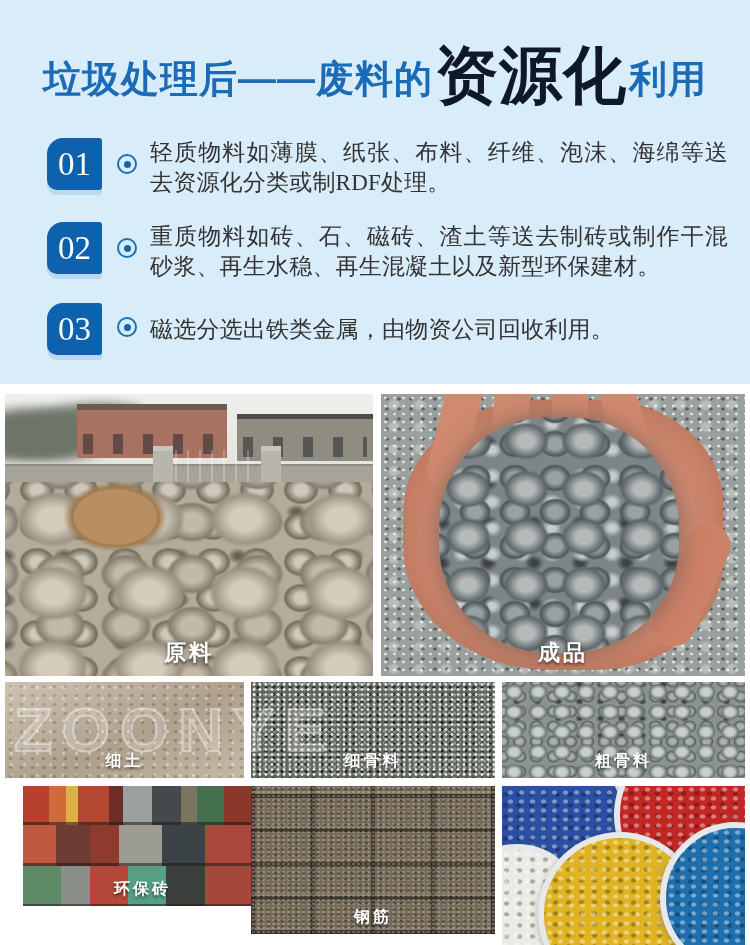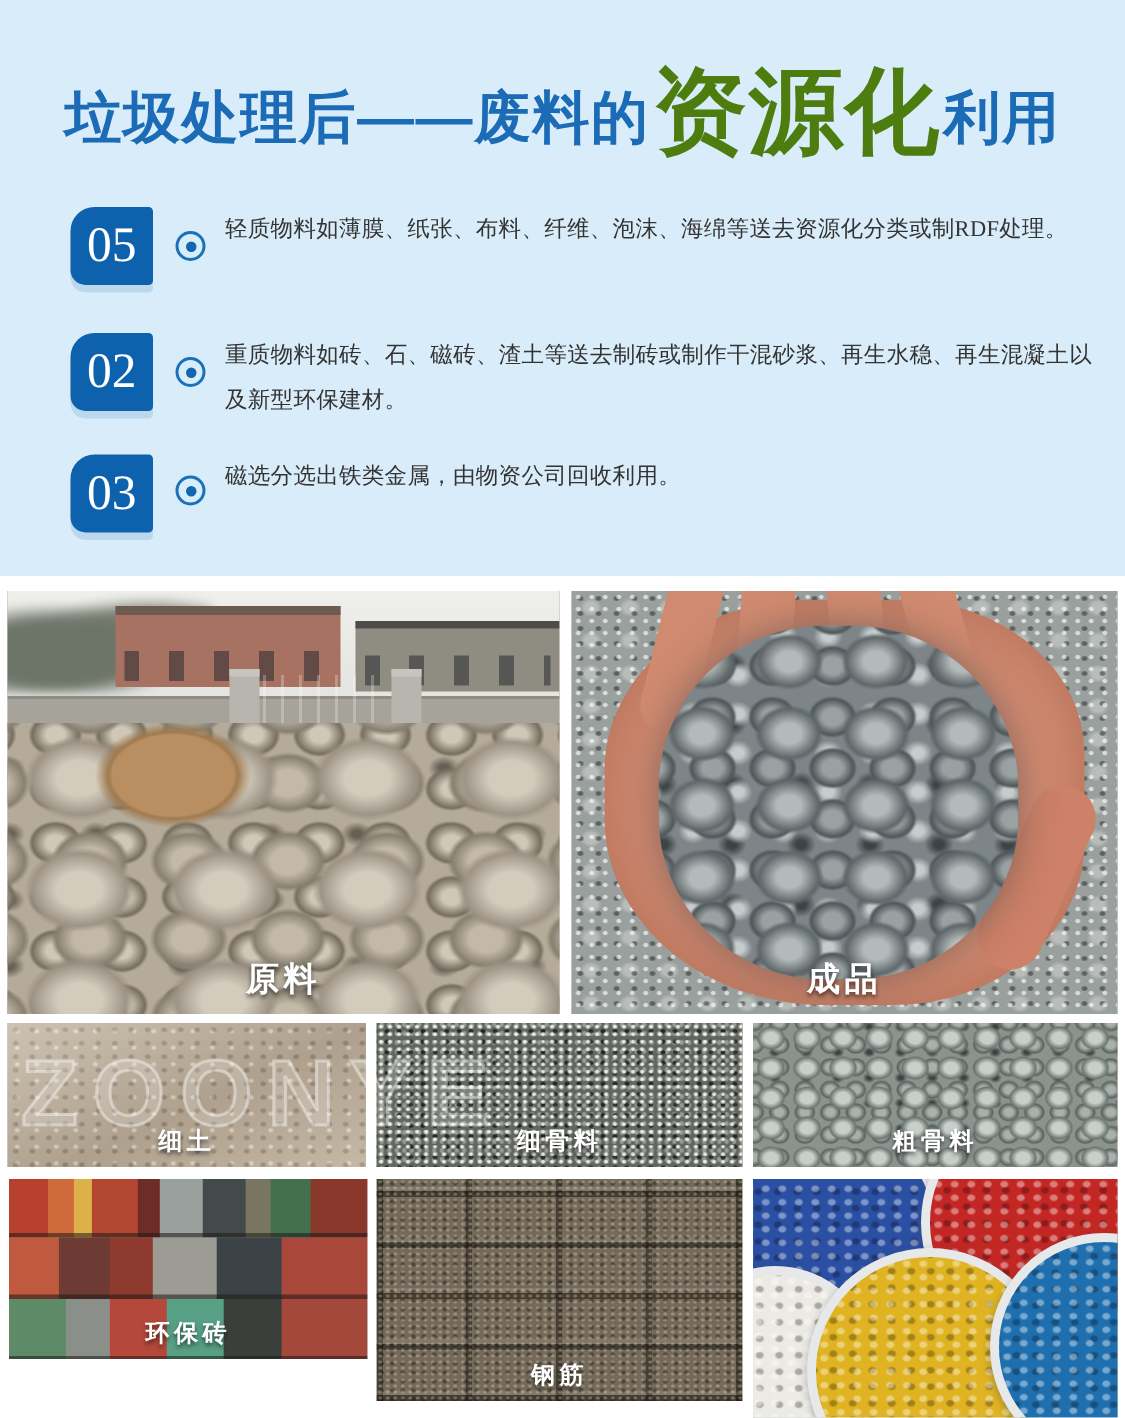"资源化" .title-orange { color: #4d7c0f -> #0f172a }
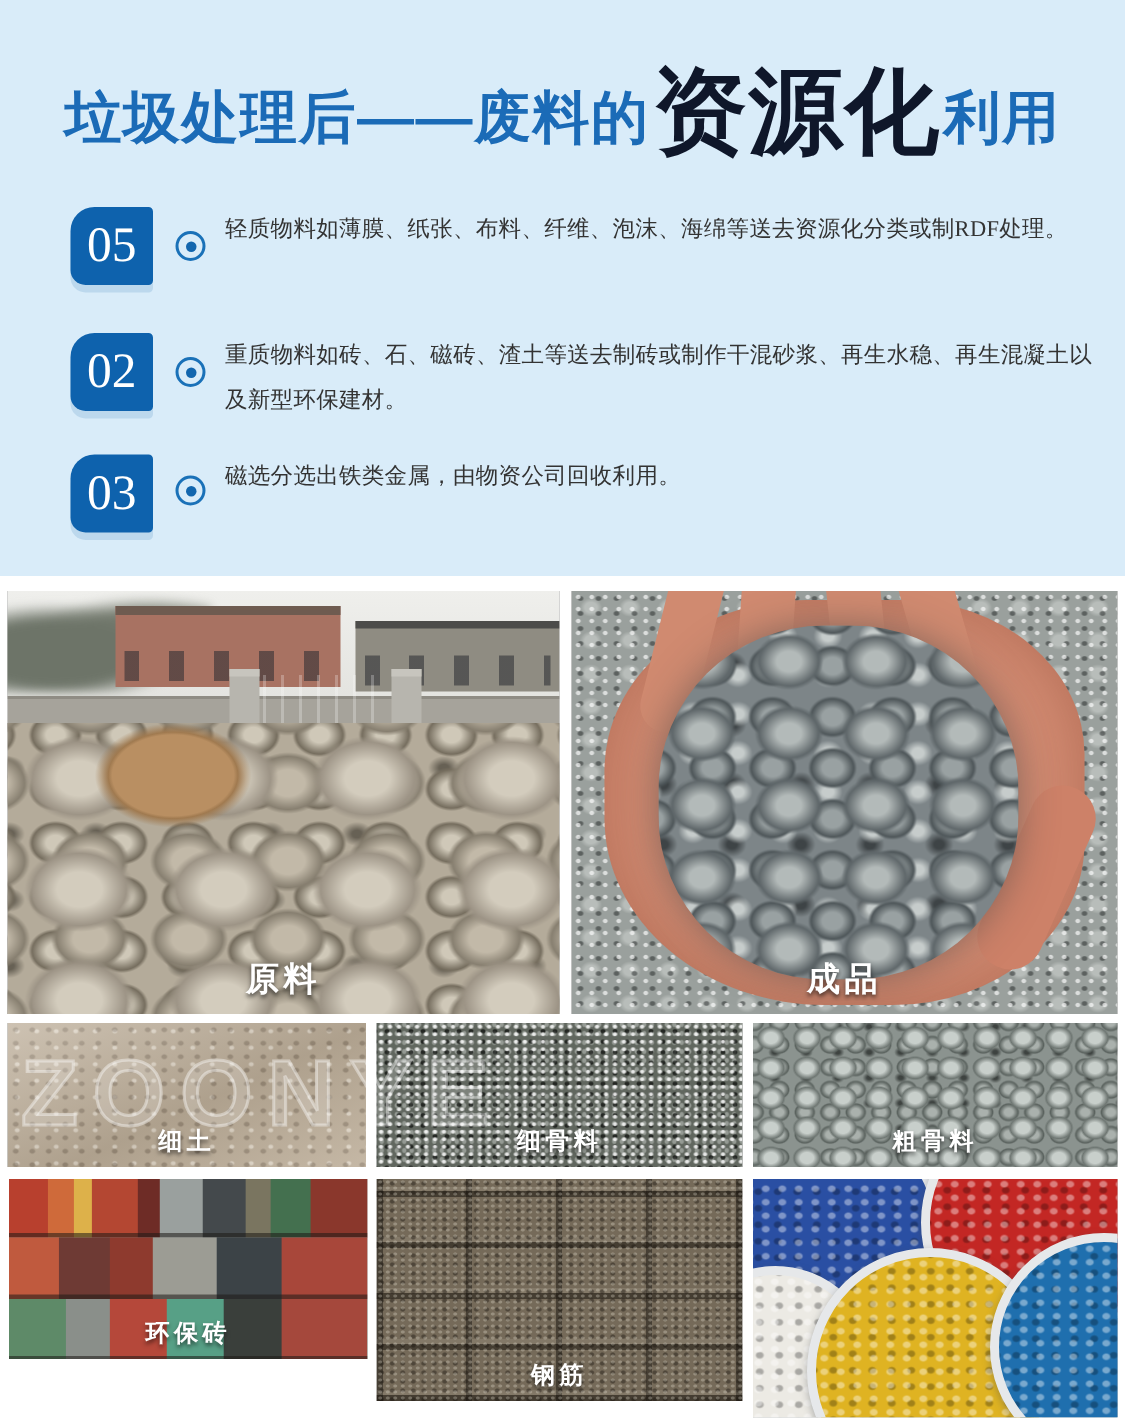"05" div.num-badge { text: 05 -> 01 }
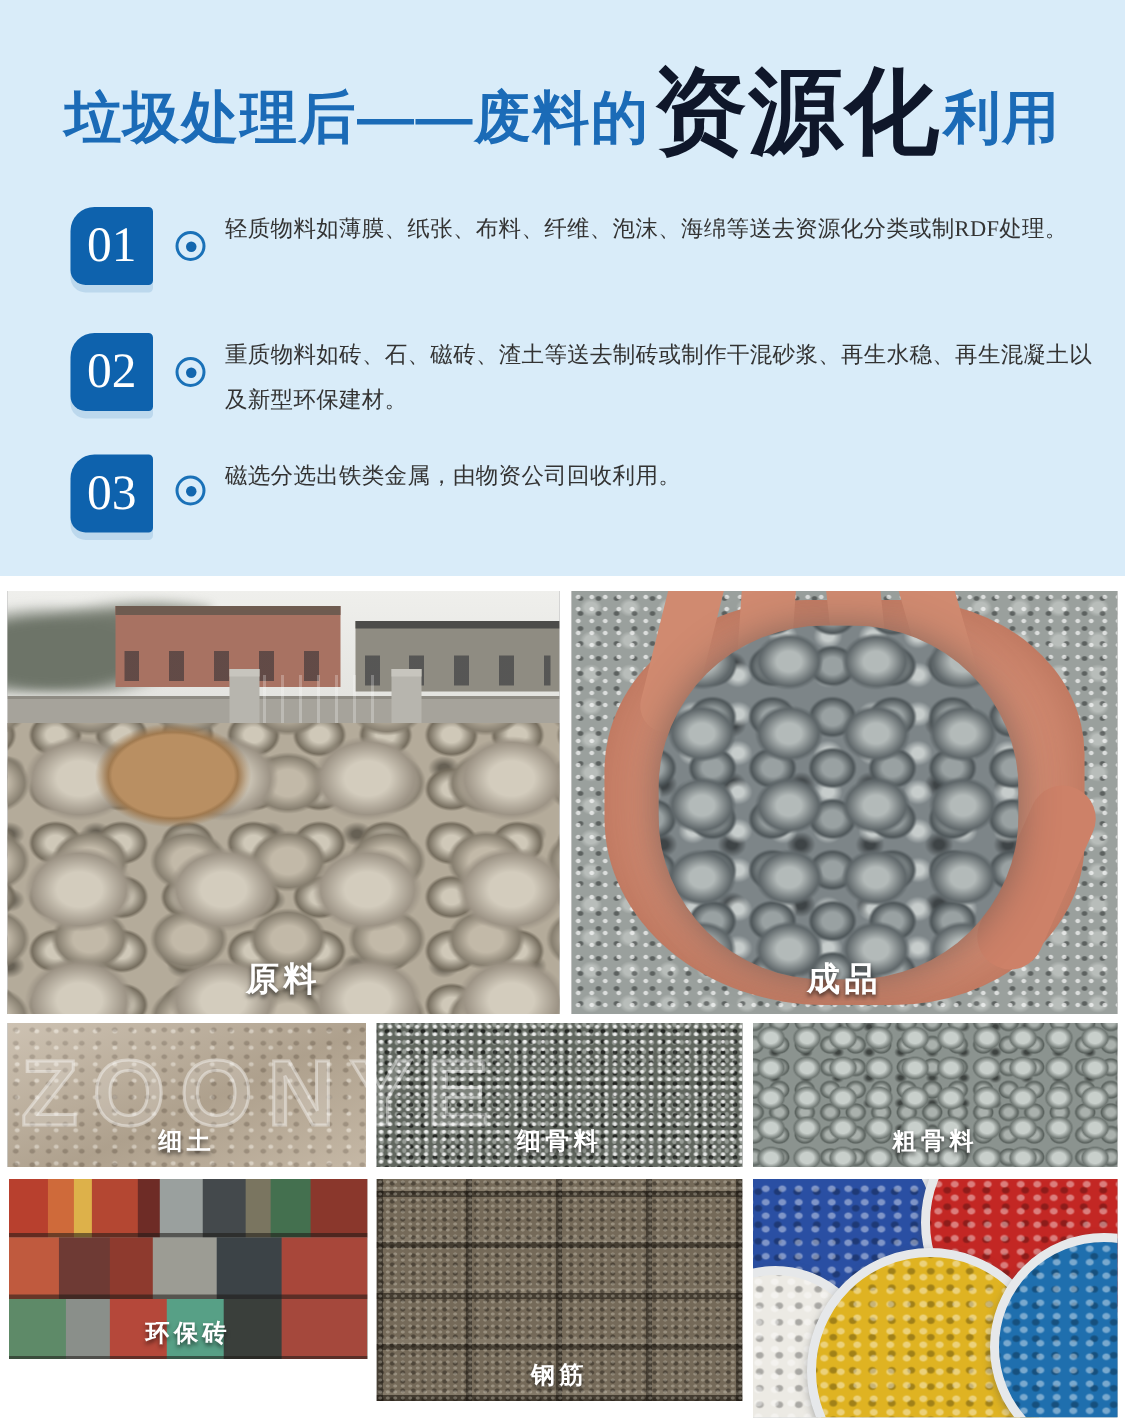"轻质物料如薄膜、纸张、布料、纤维、泡沫、海绵等送去资源化分类或制RDF处理。" .row-text { font-size: 15px -> 23px }
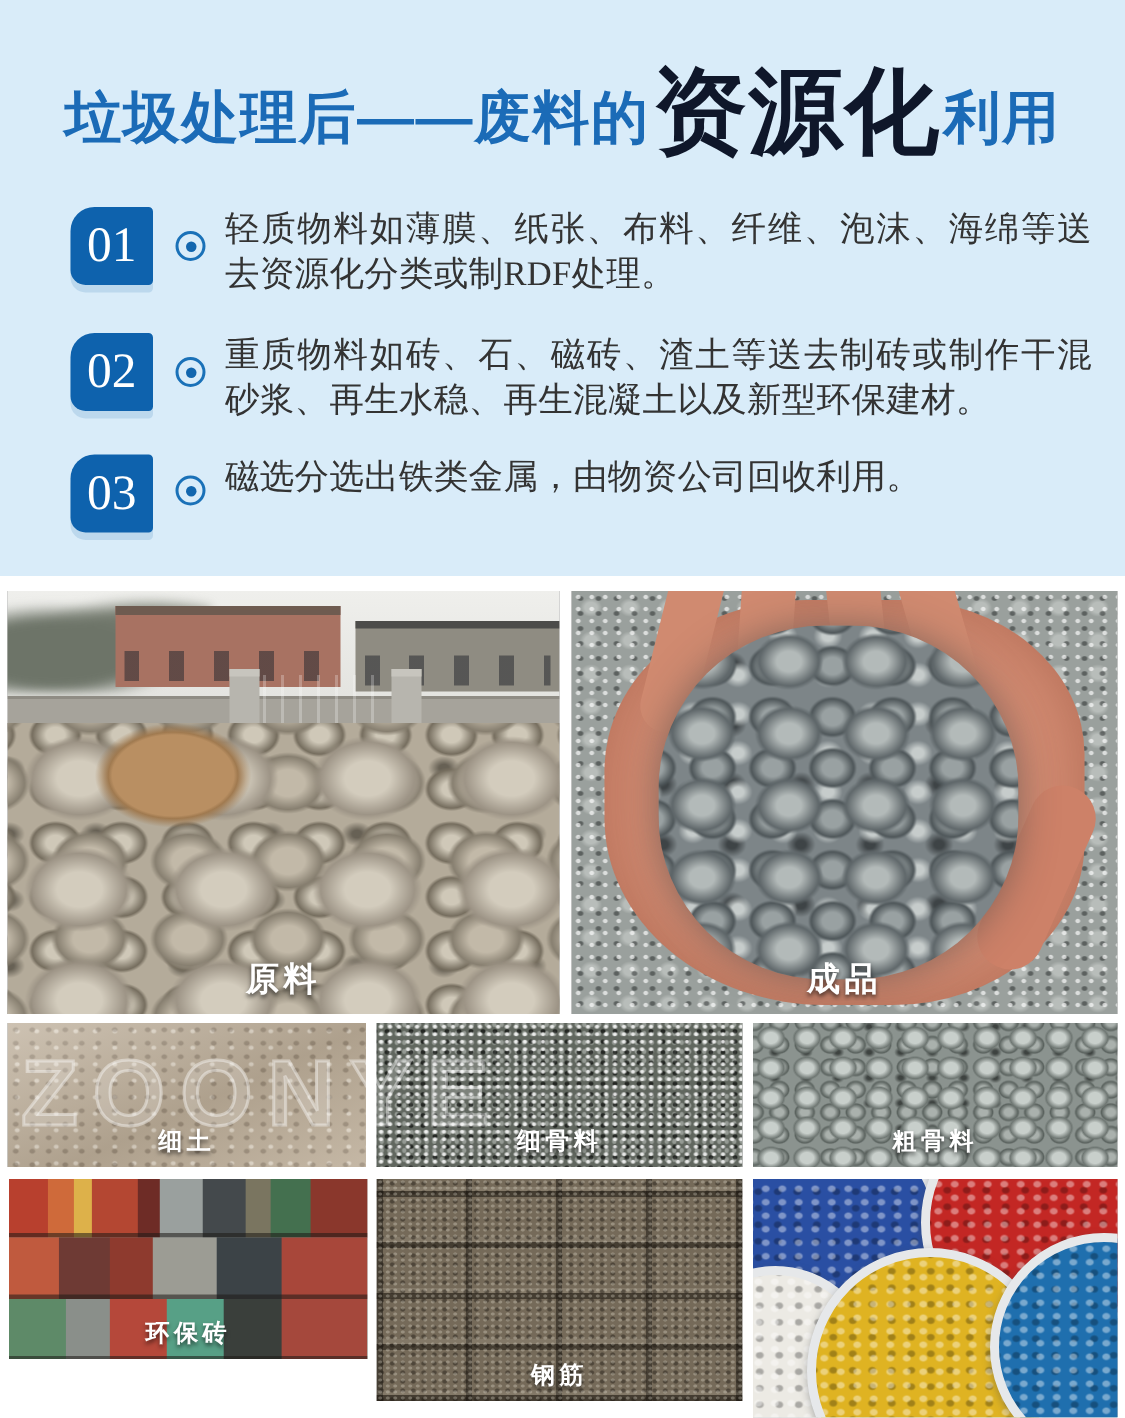"磁选分选出铁类金属，由物资公司回收利用。" .row-3 .row-text { top: 0 -> 12px }
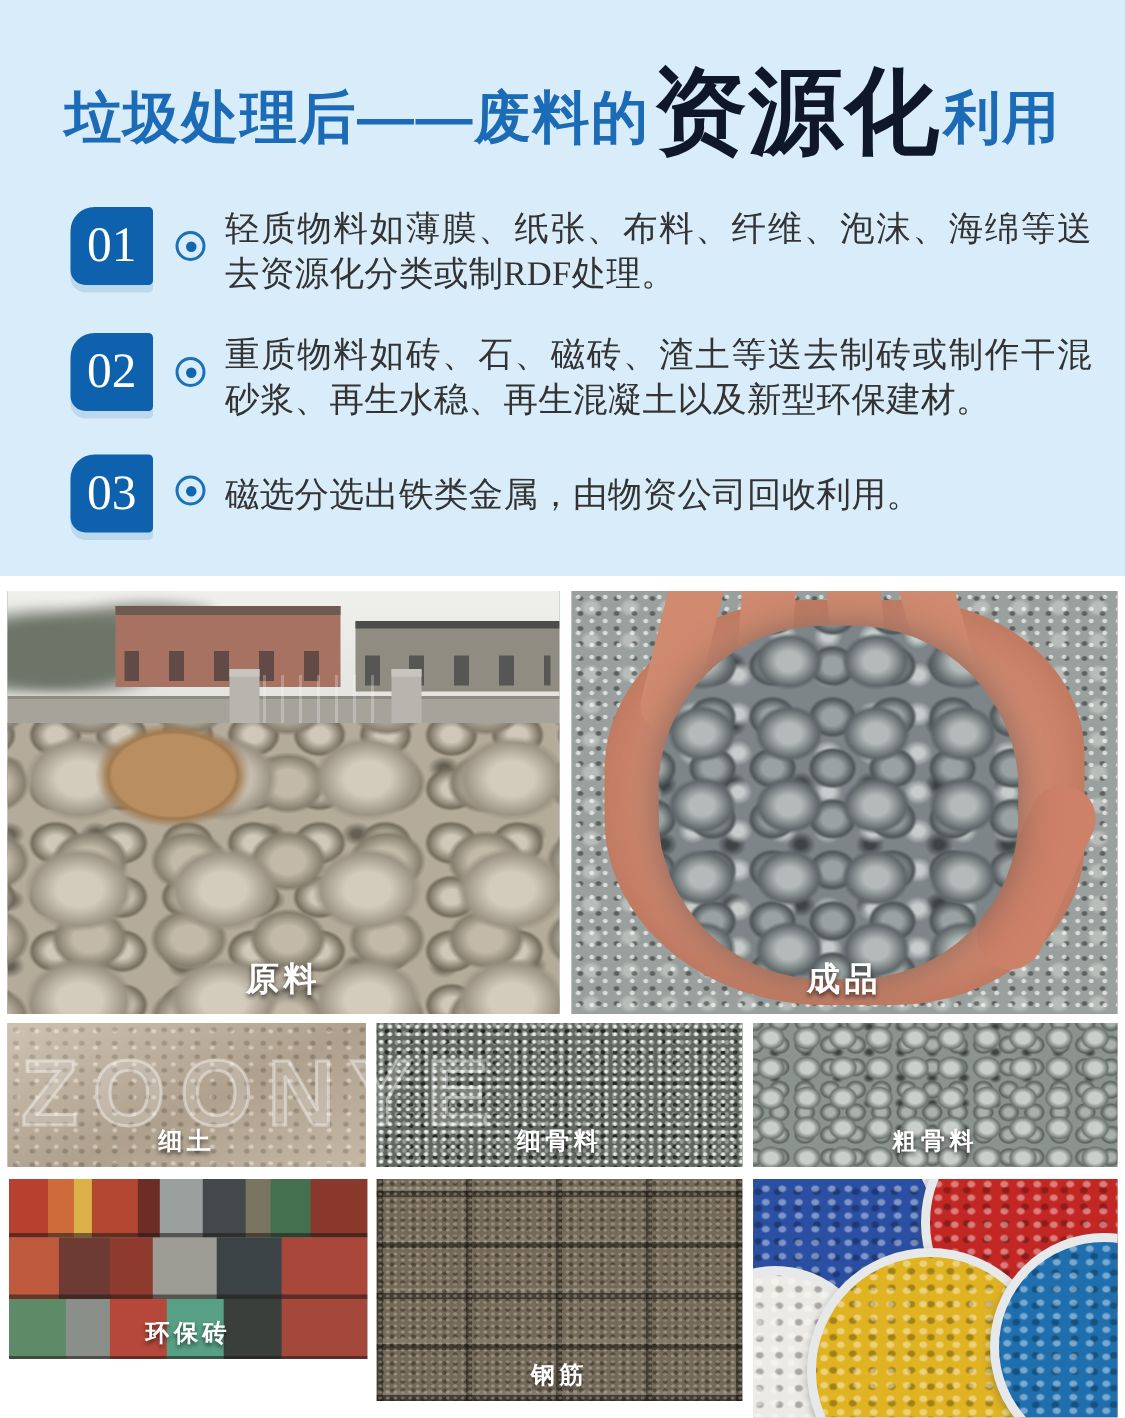"环保砖" .ph-brick { left: 6px -> 23px }
